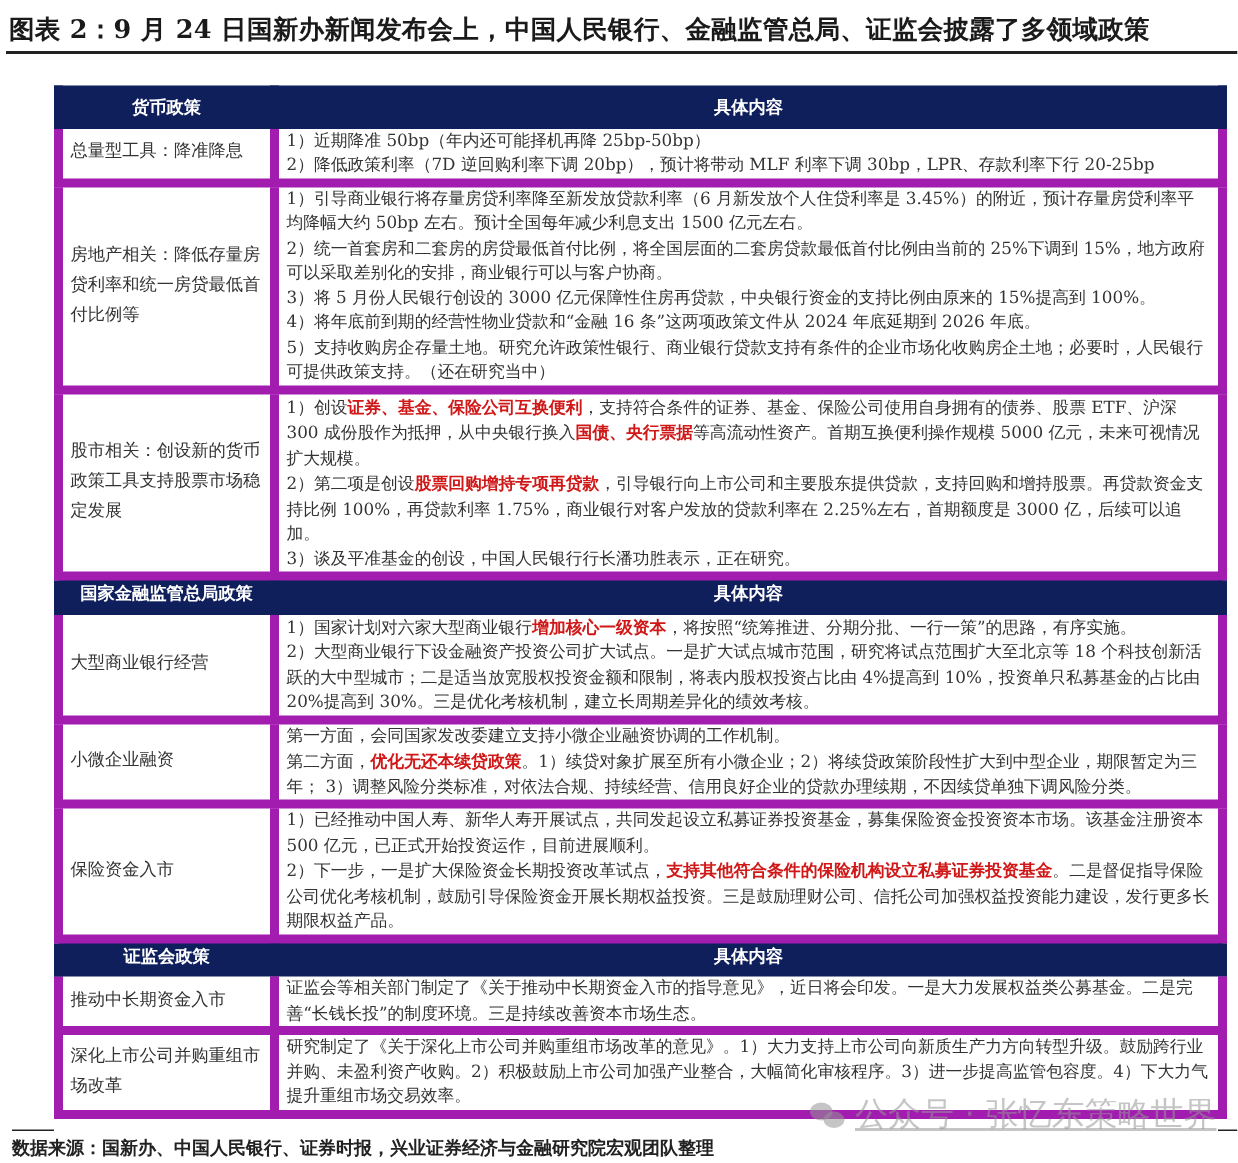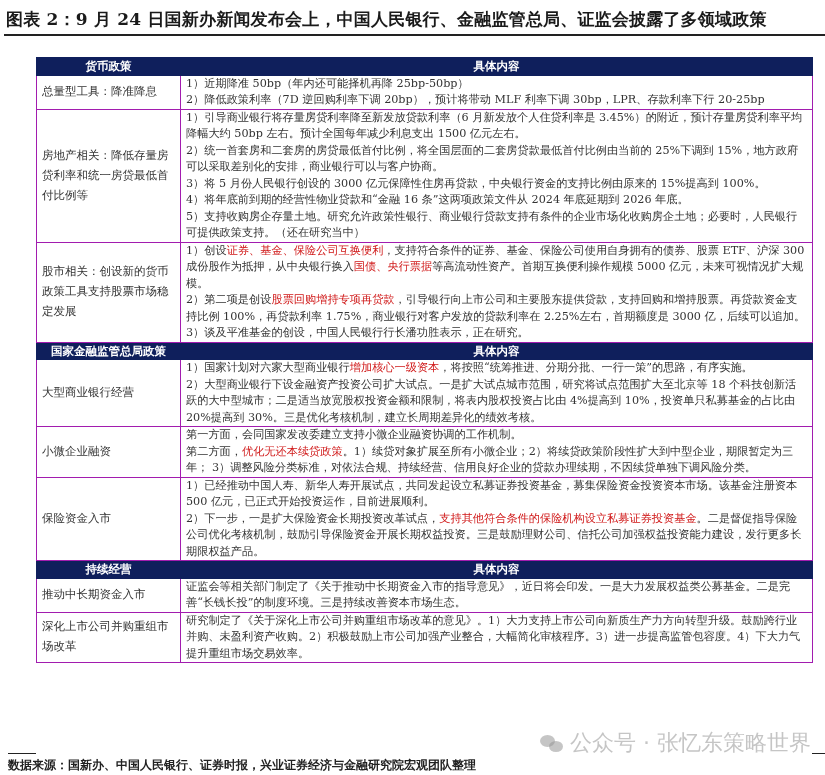"货币政策" table.policy td { border: 1px solid #a21caf -> 6px solid #a21caf }
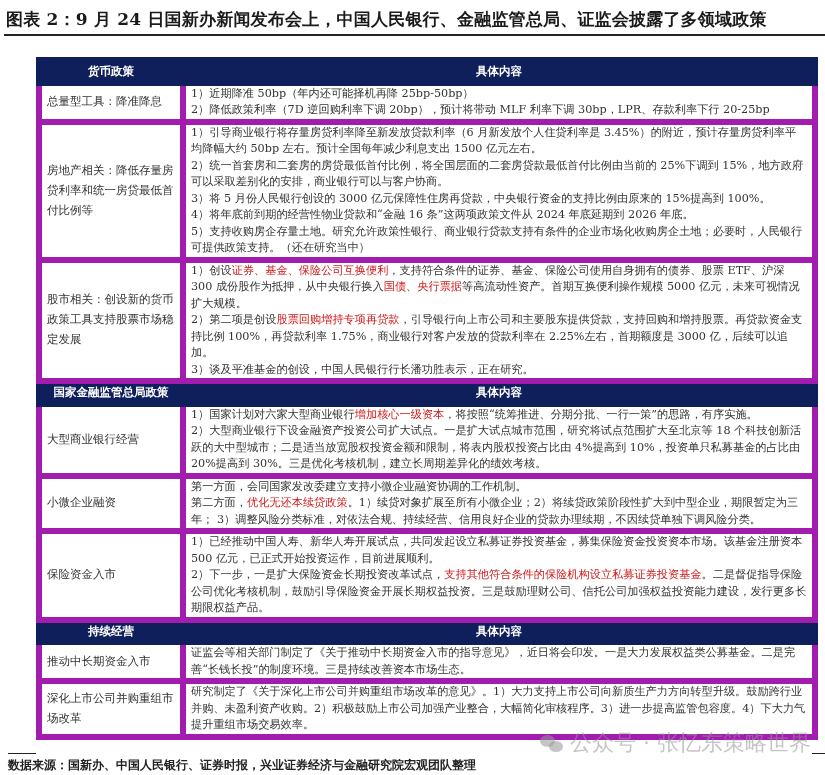"证券、基金、保险公司互换便利" .red { font-weight: normal -> bold }
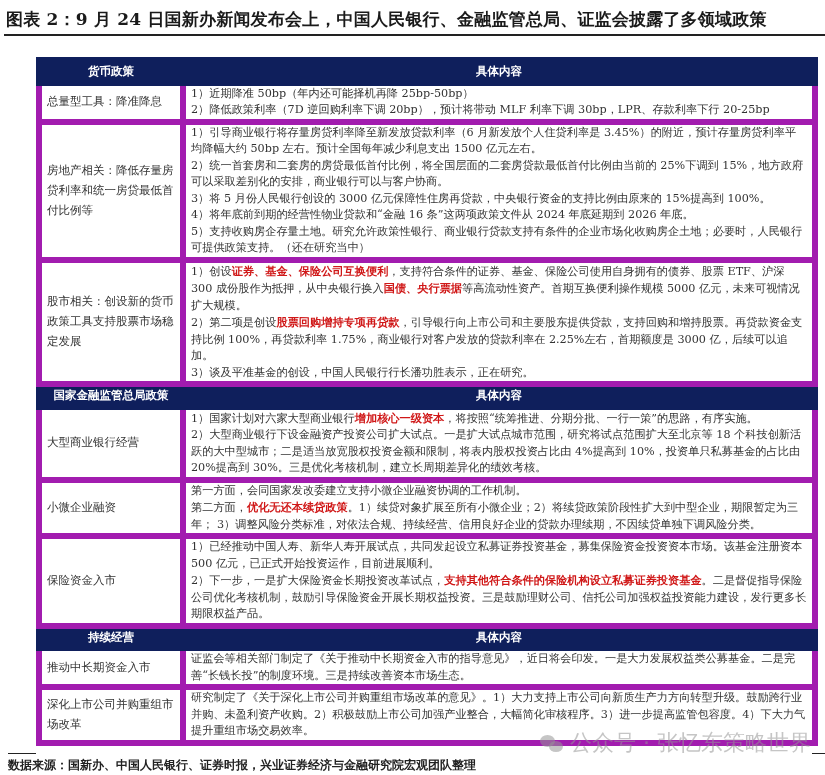"持续经营" td { text: 持续经营 -> 证监会政策 }
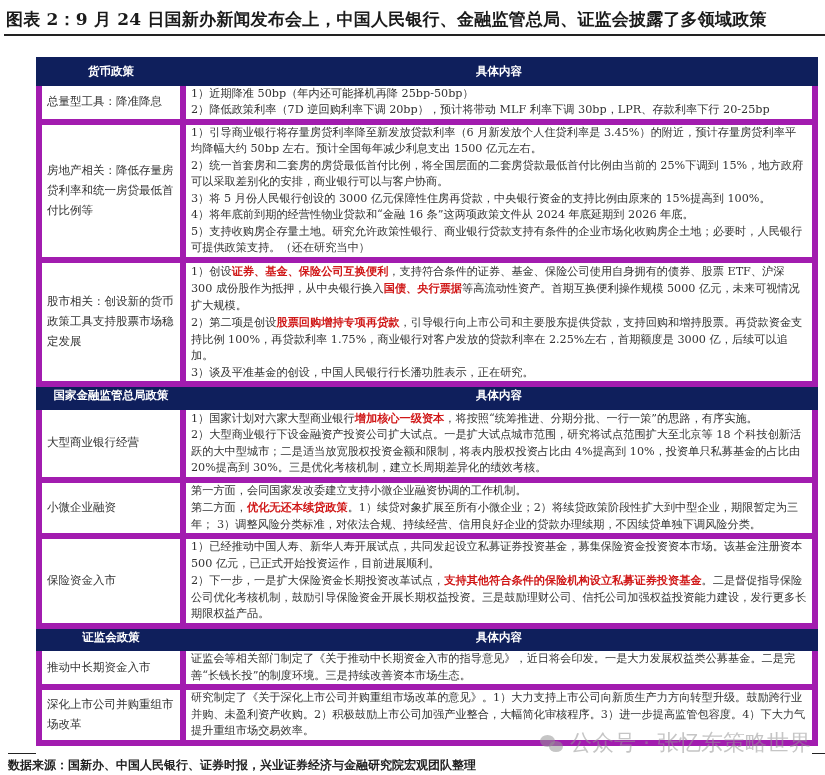"公众号 · 张忆东策略世界" .watermark { text-decoration: none -> underline }
